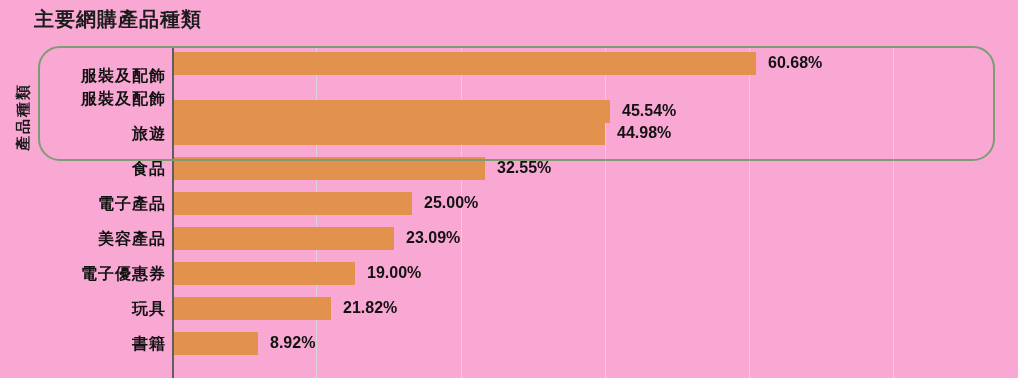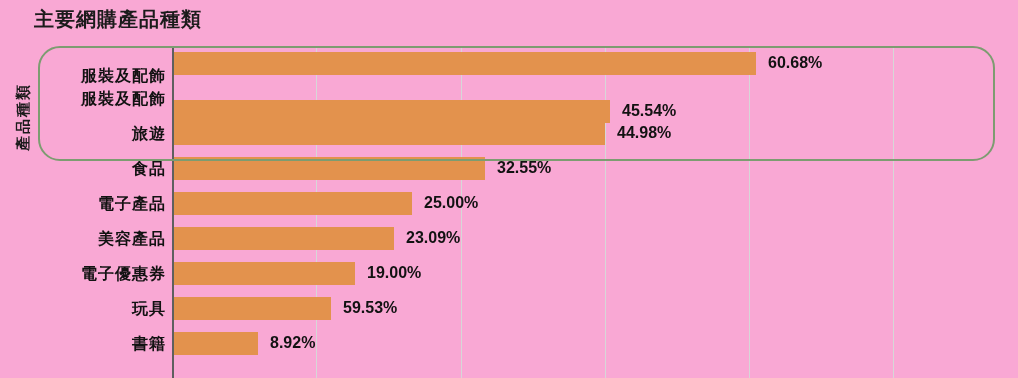"59.53%" div.bar-value { text: 59.53% -> 21.82% }
